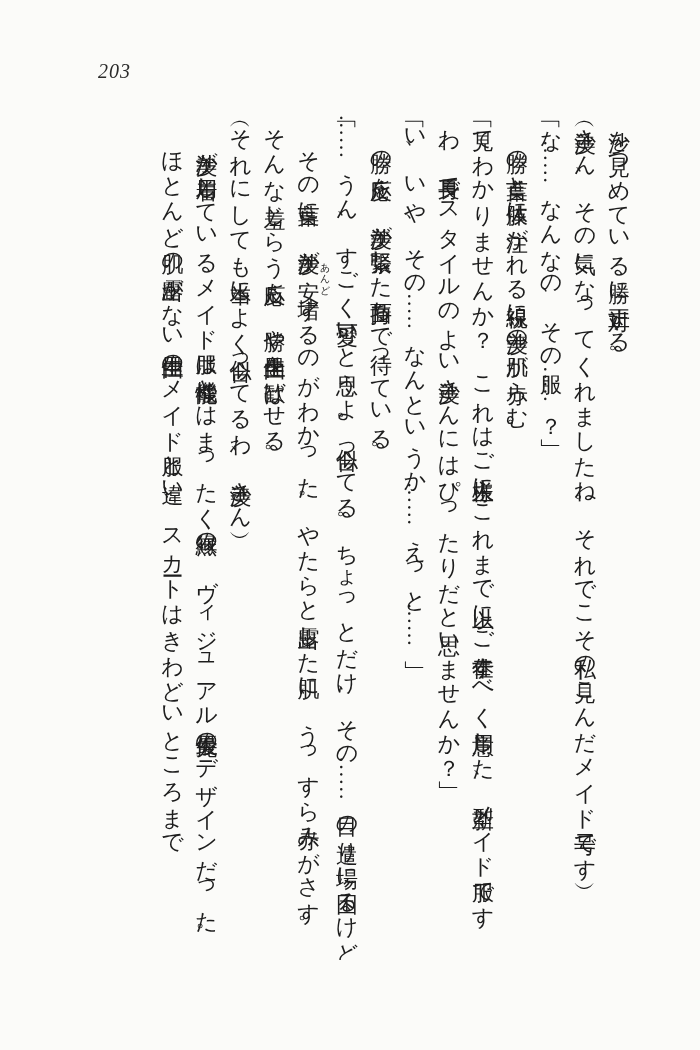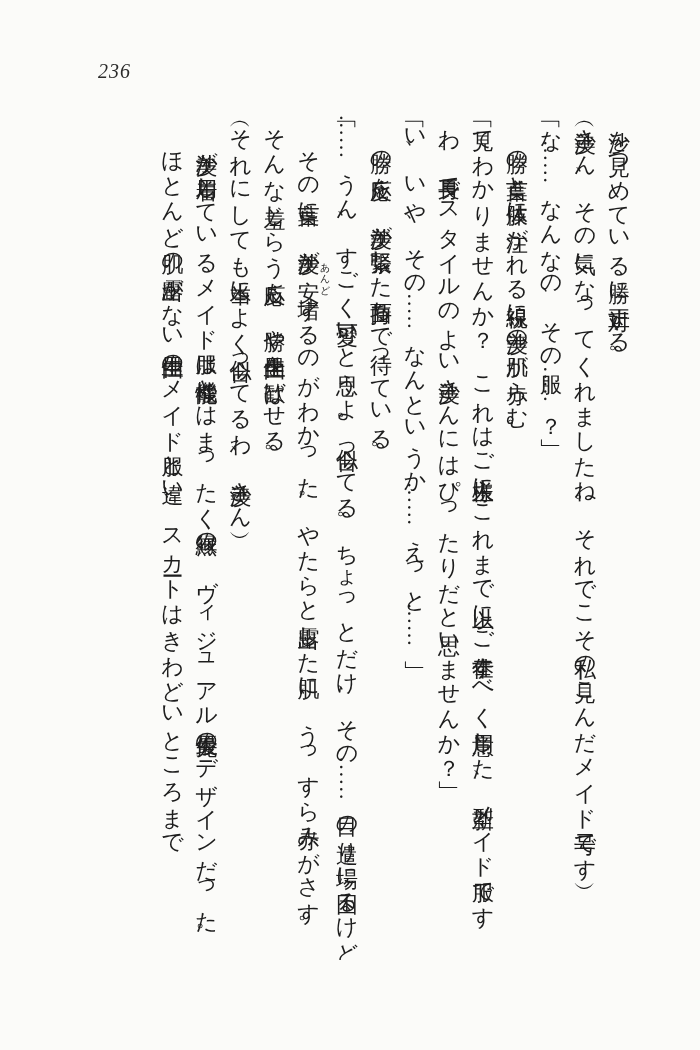"236" div.page-number { text: 236 -> 203 }
